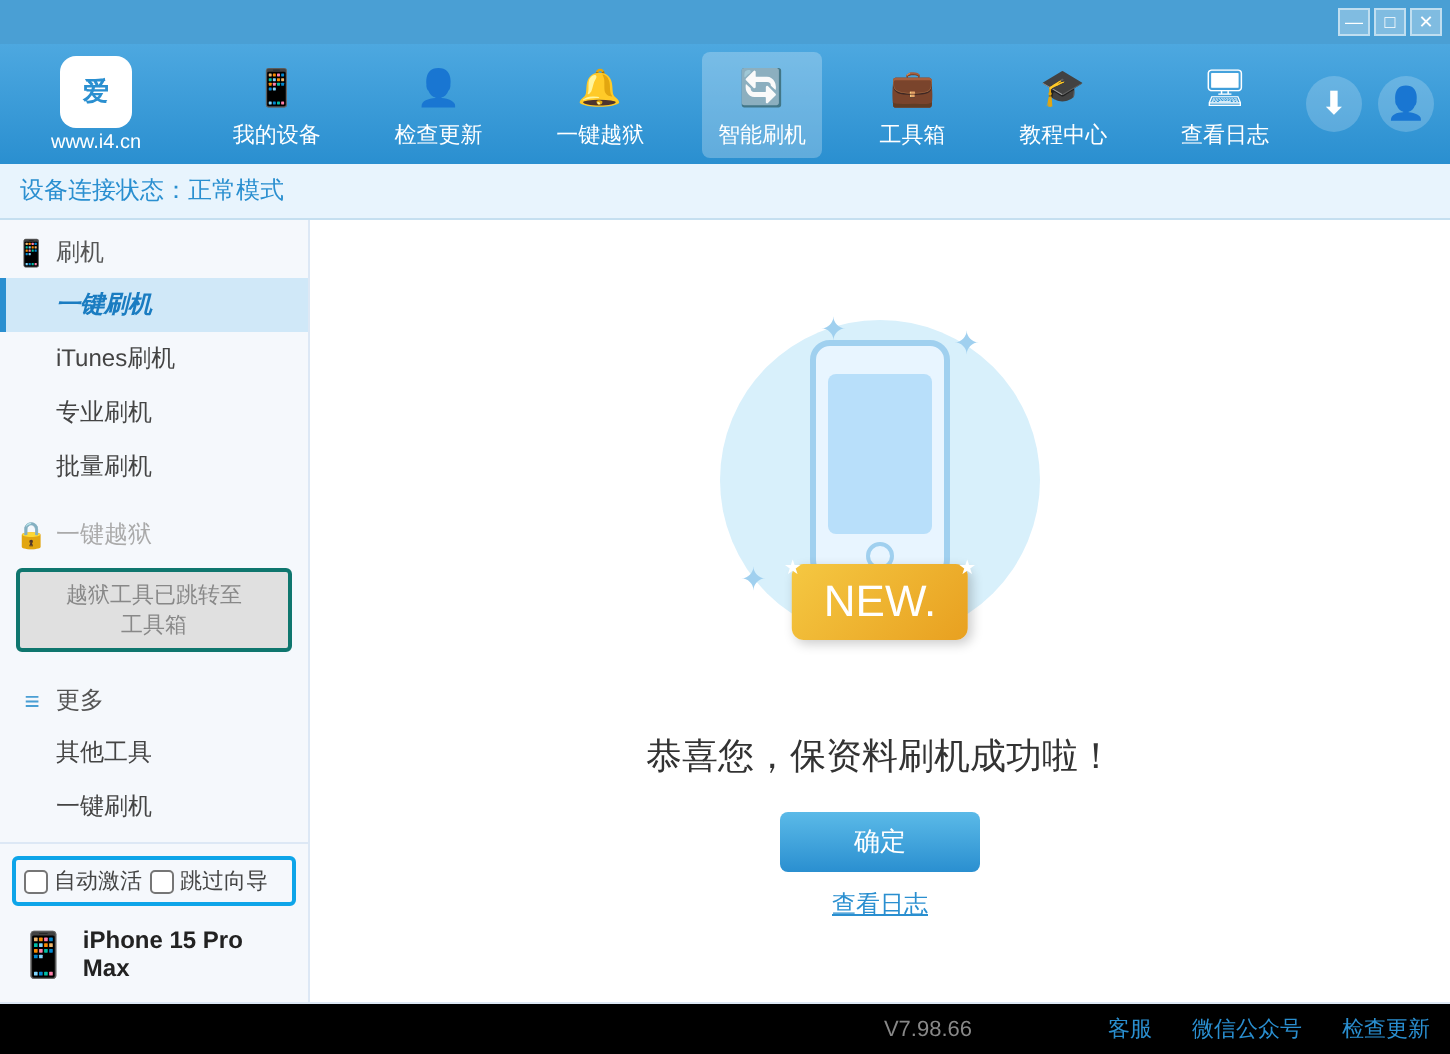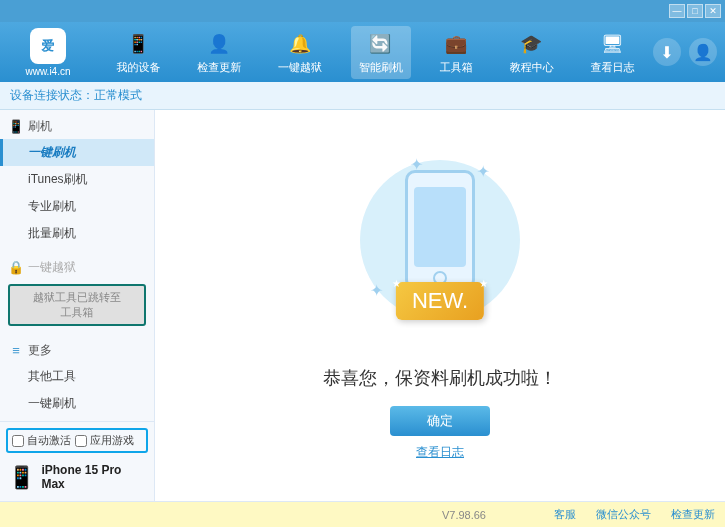"应用游戏" span { text: 应用游戏 -> 跳过向导 }
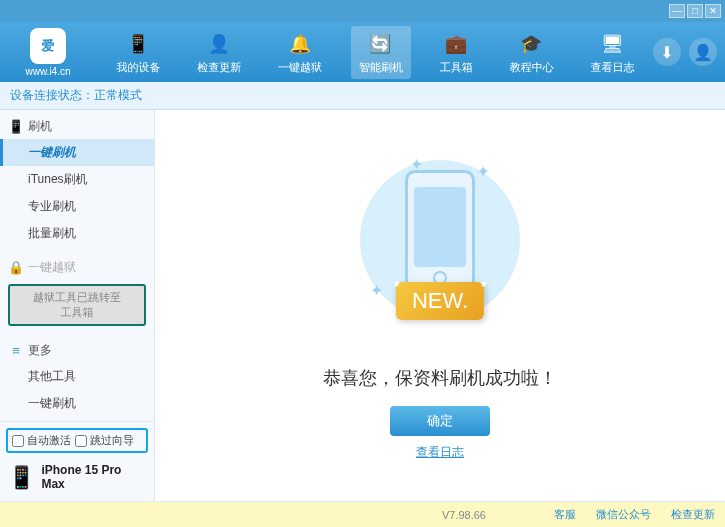"V7.98.66" .footer { background: #fef9c3 -> #000000 }
